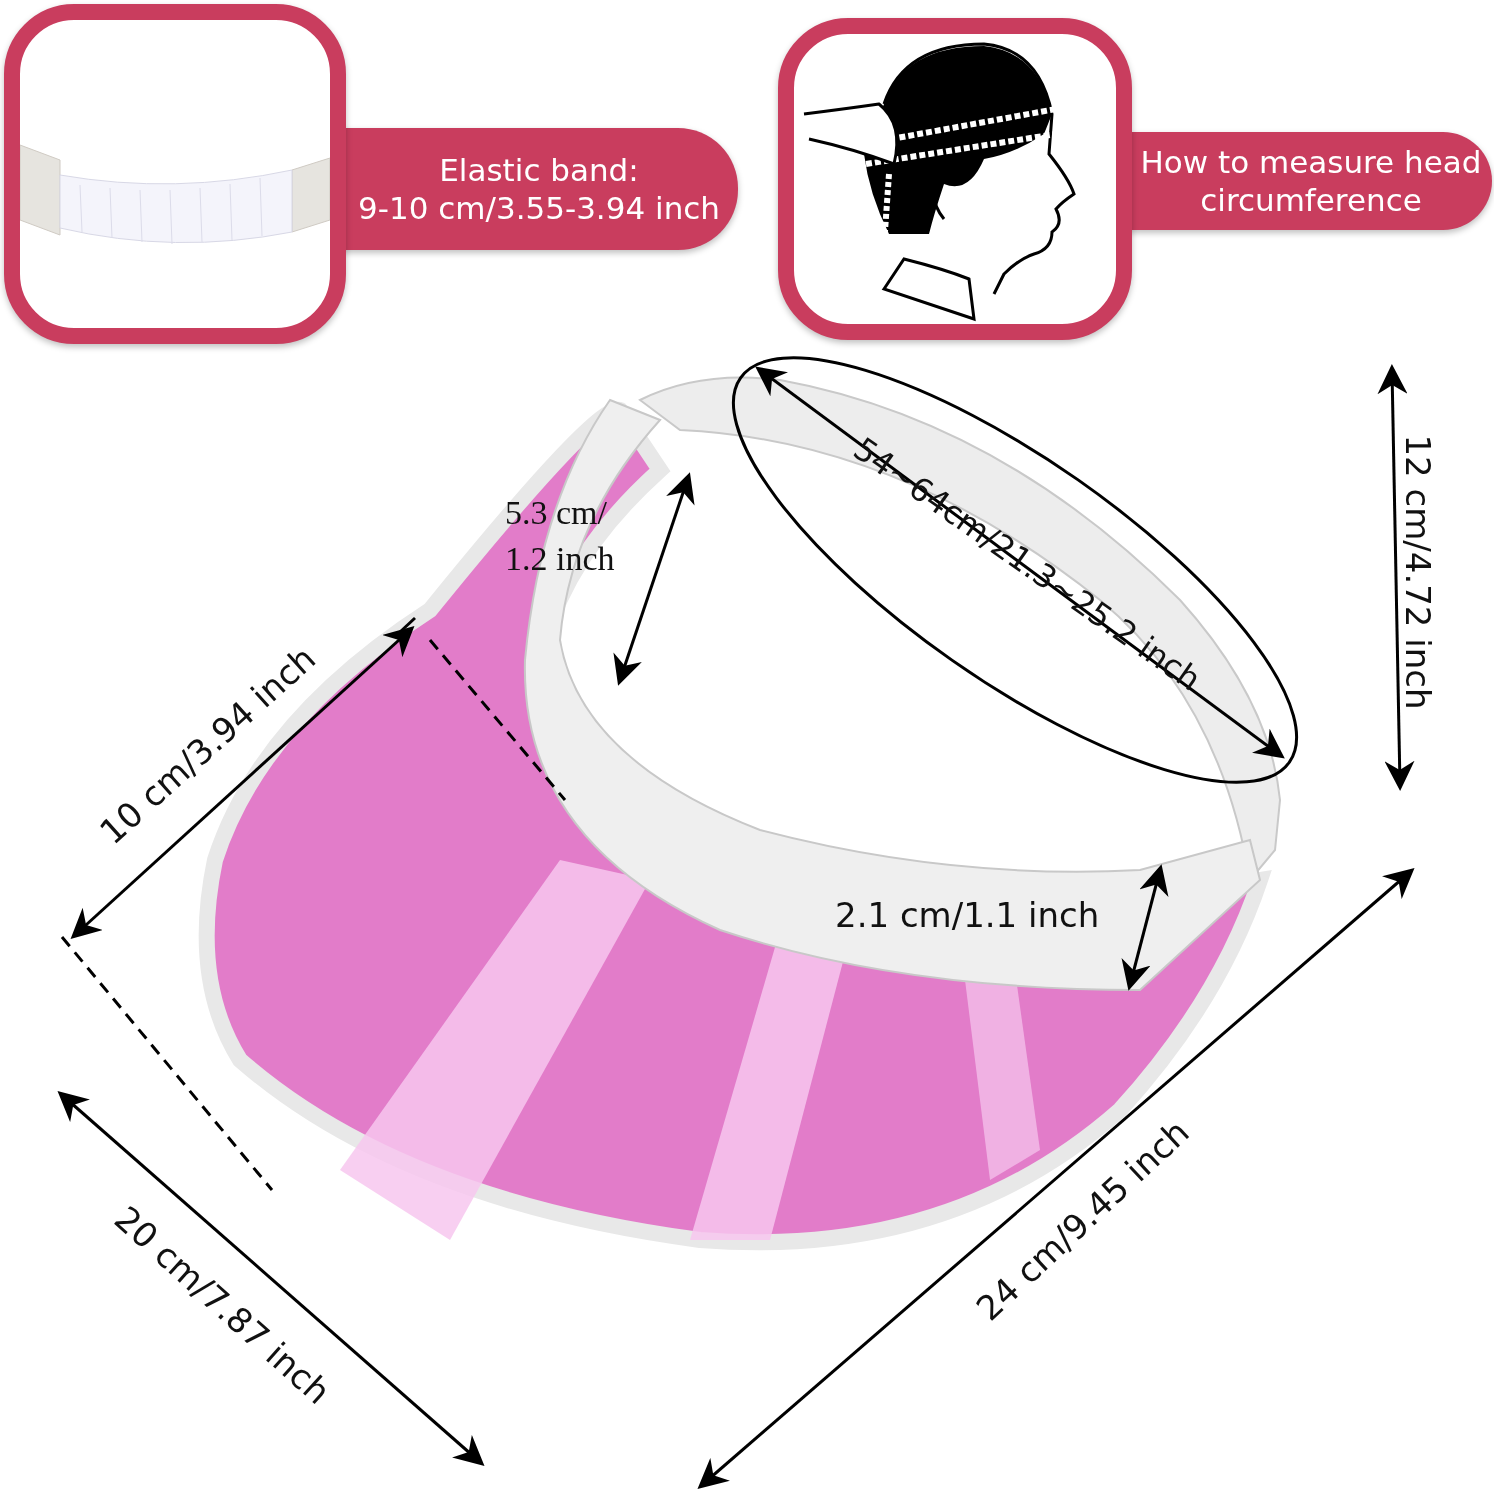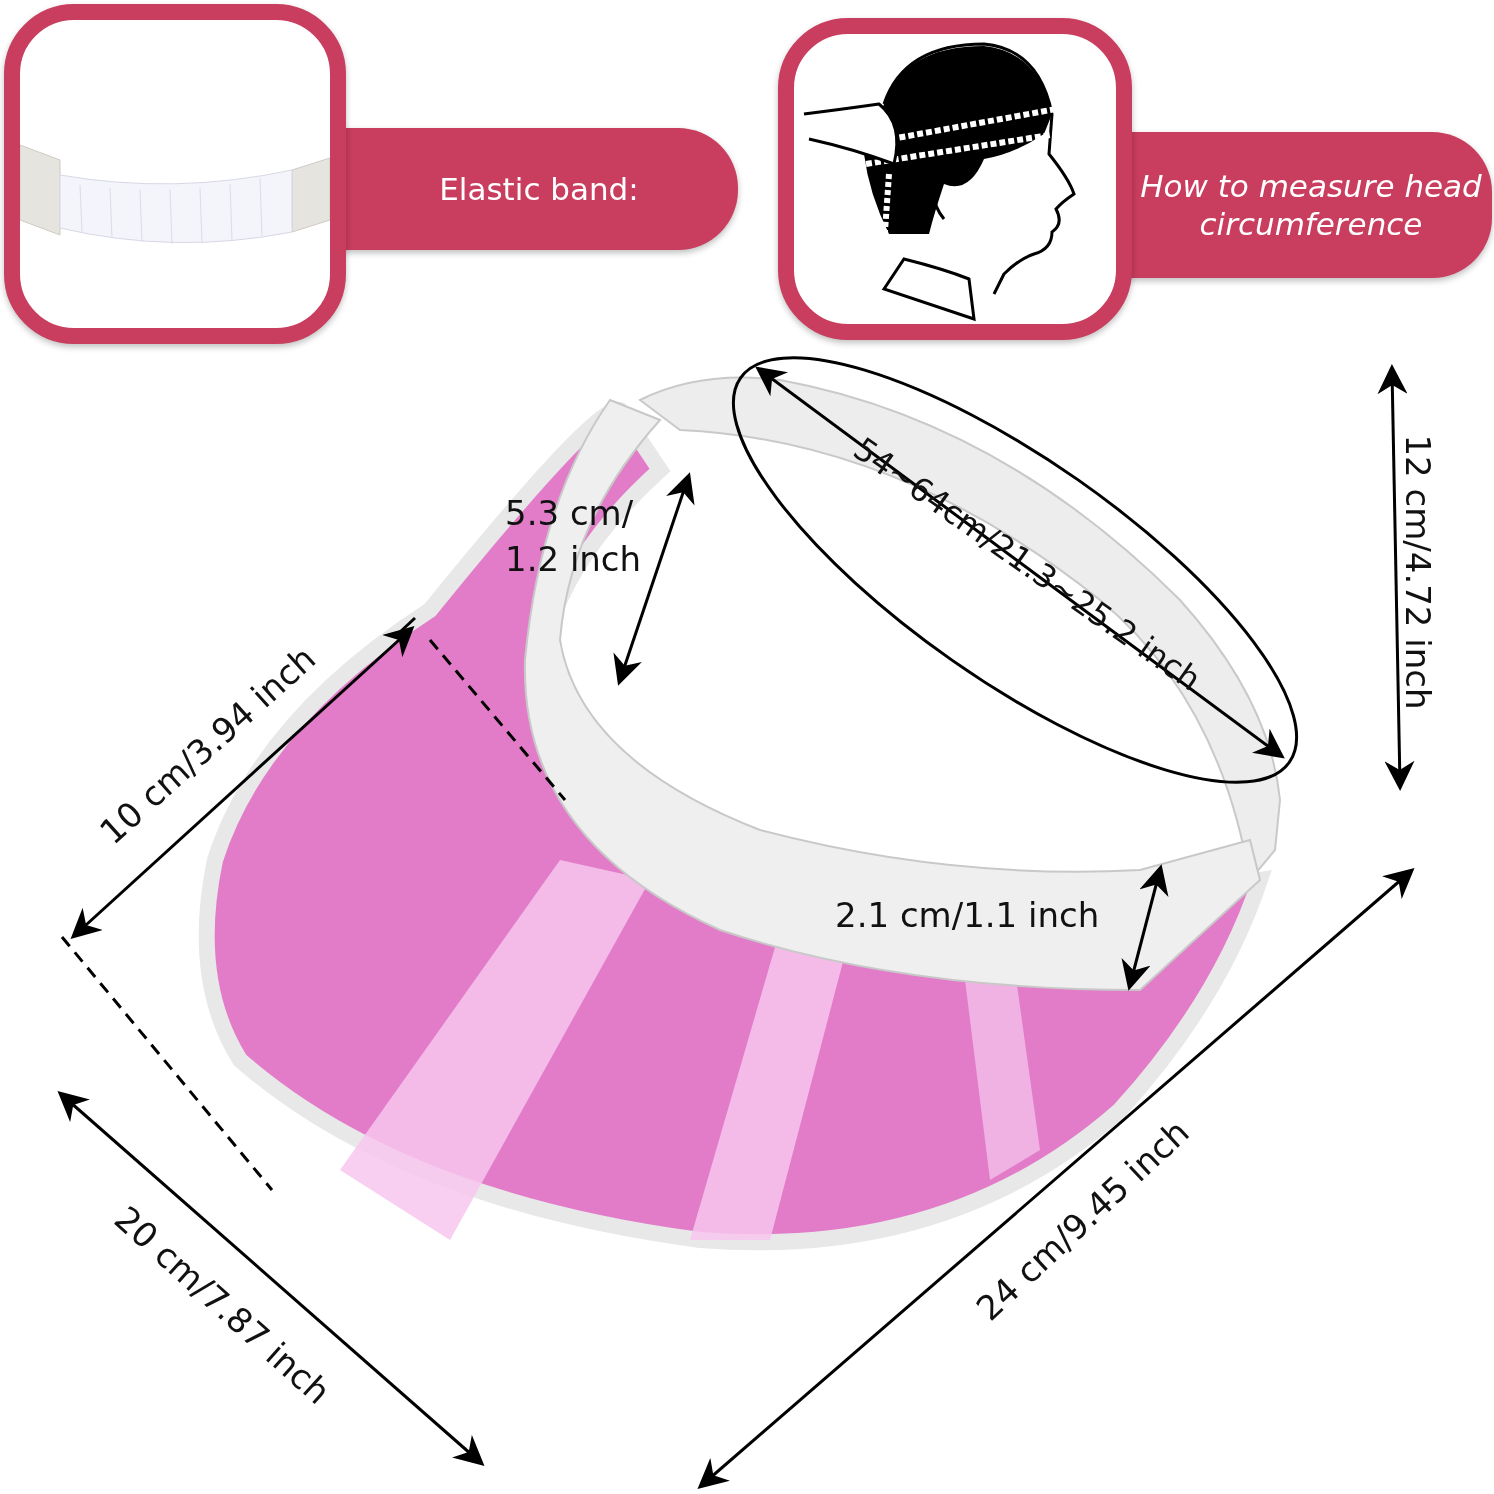"How to measure head" div.pill { font-style: italic -> none; height: 146px -> 98px }
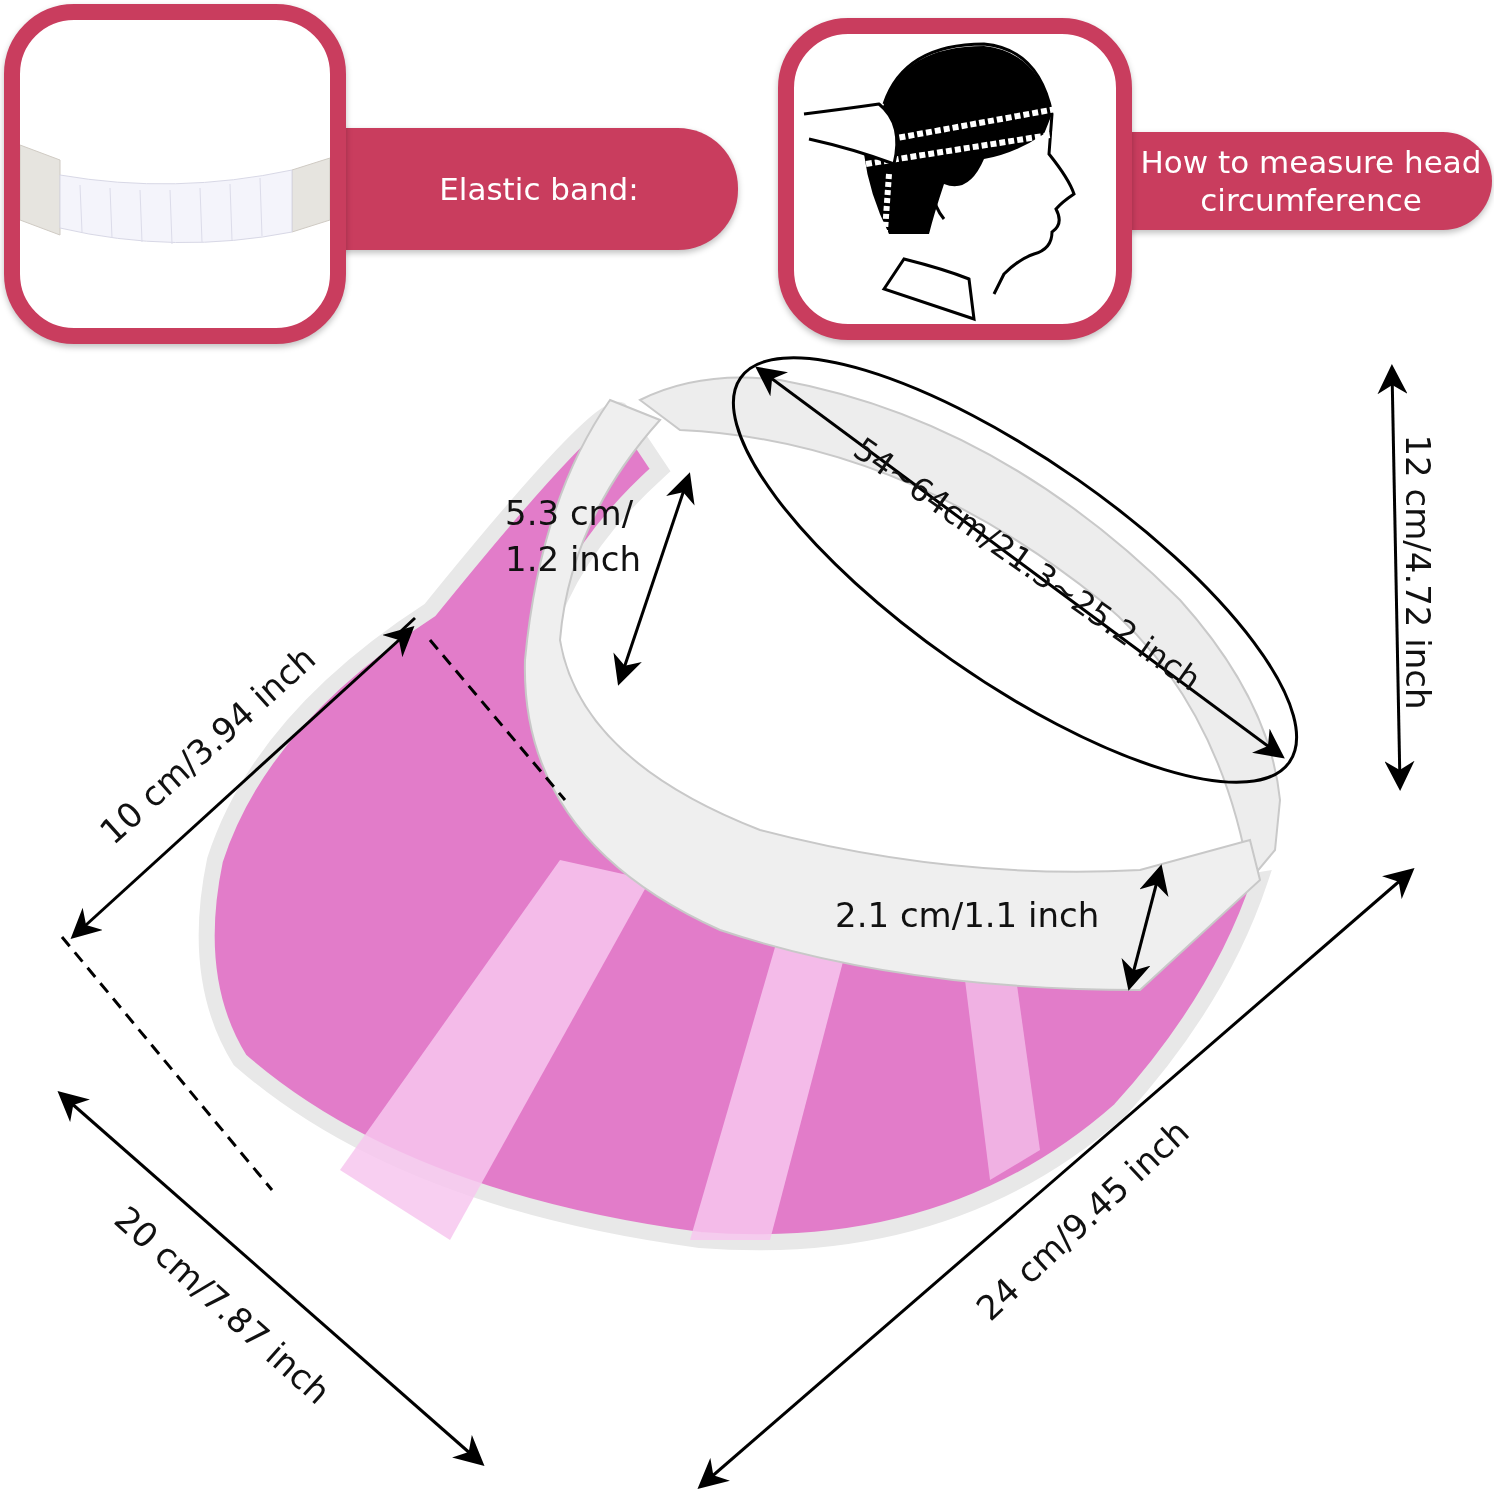"9-10 cm/3.55-3.94 inch" span { html: none -> <span>9-10 cm/3.55-3.94 inch</span> }
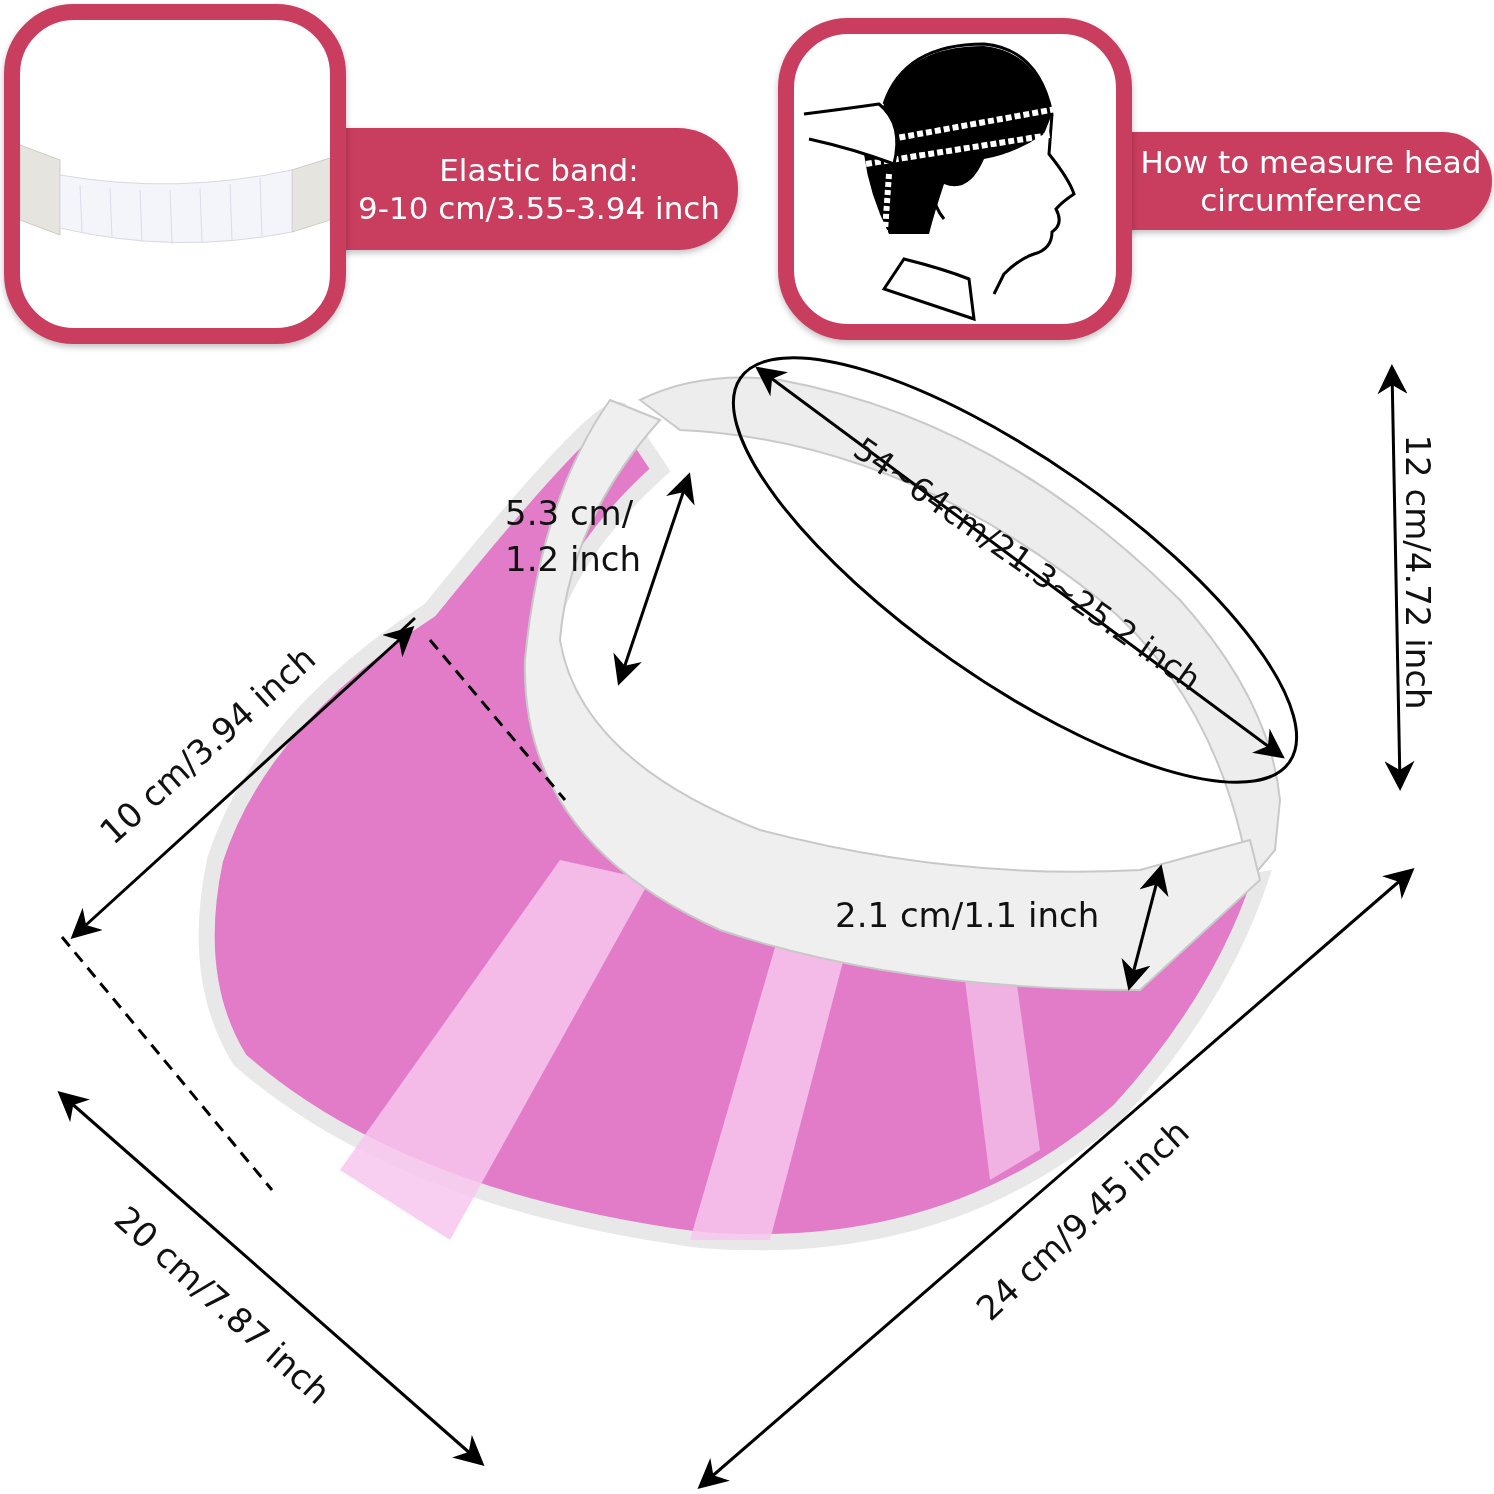"5.3 cm/" div.label { font-family: none -> Liberation Serif, serif }
